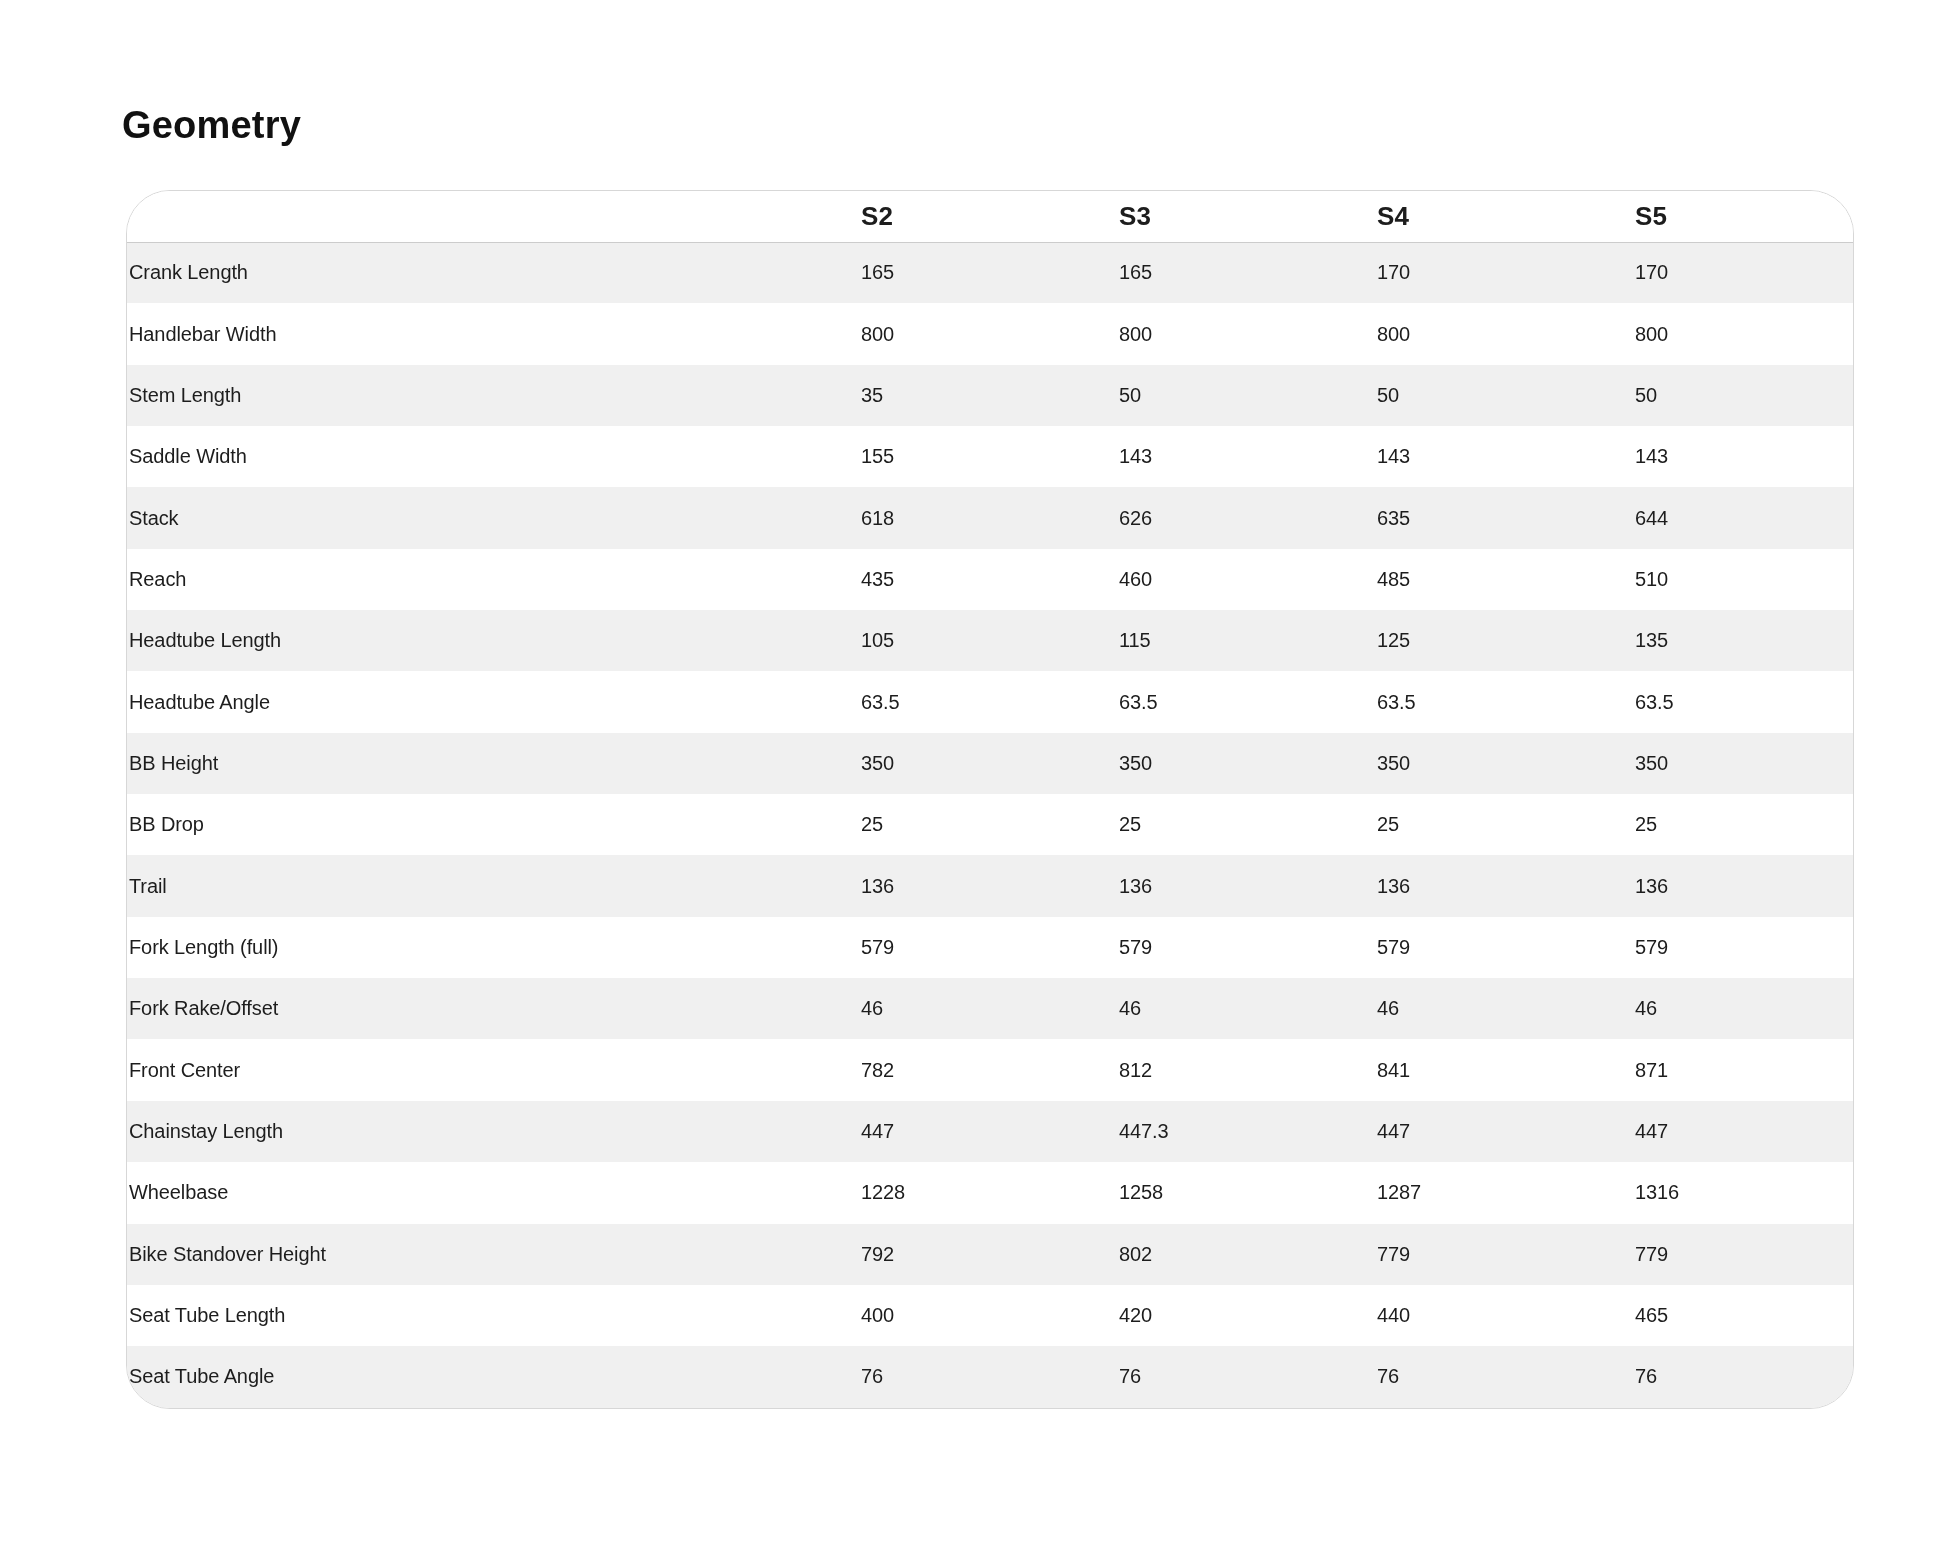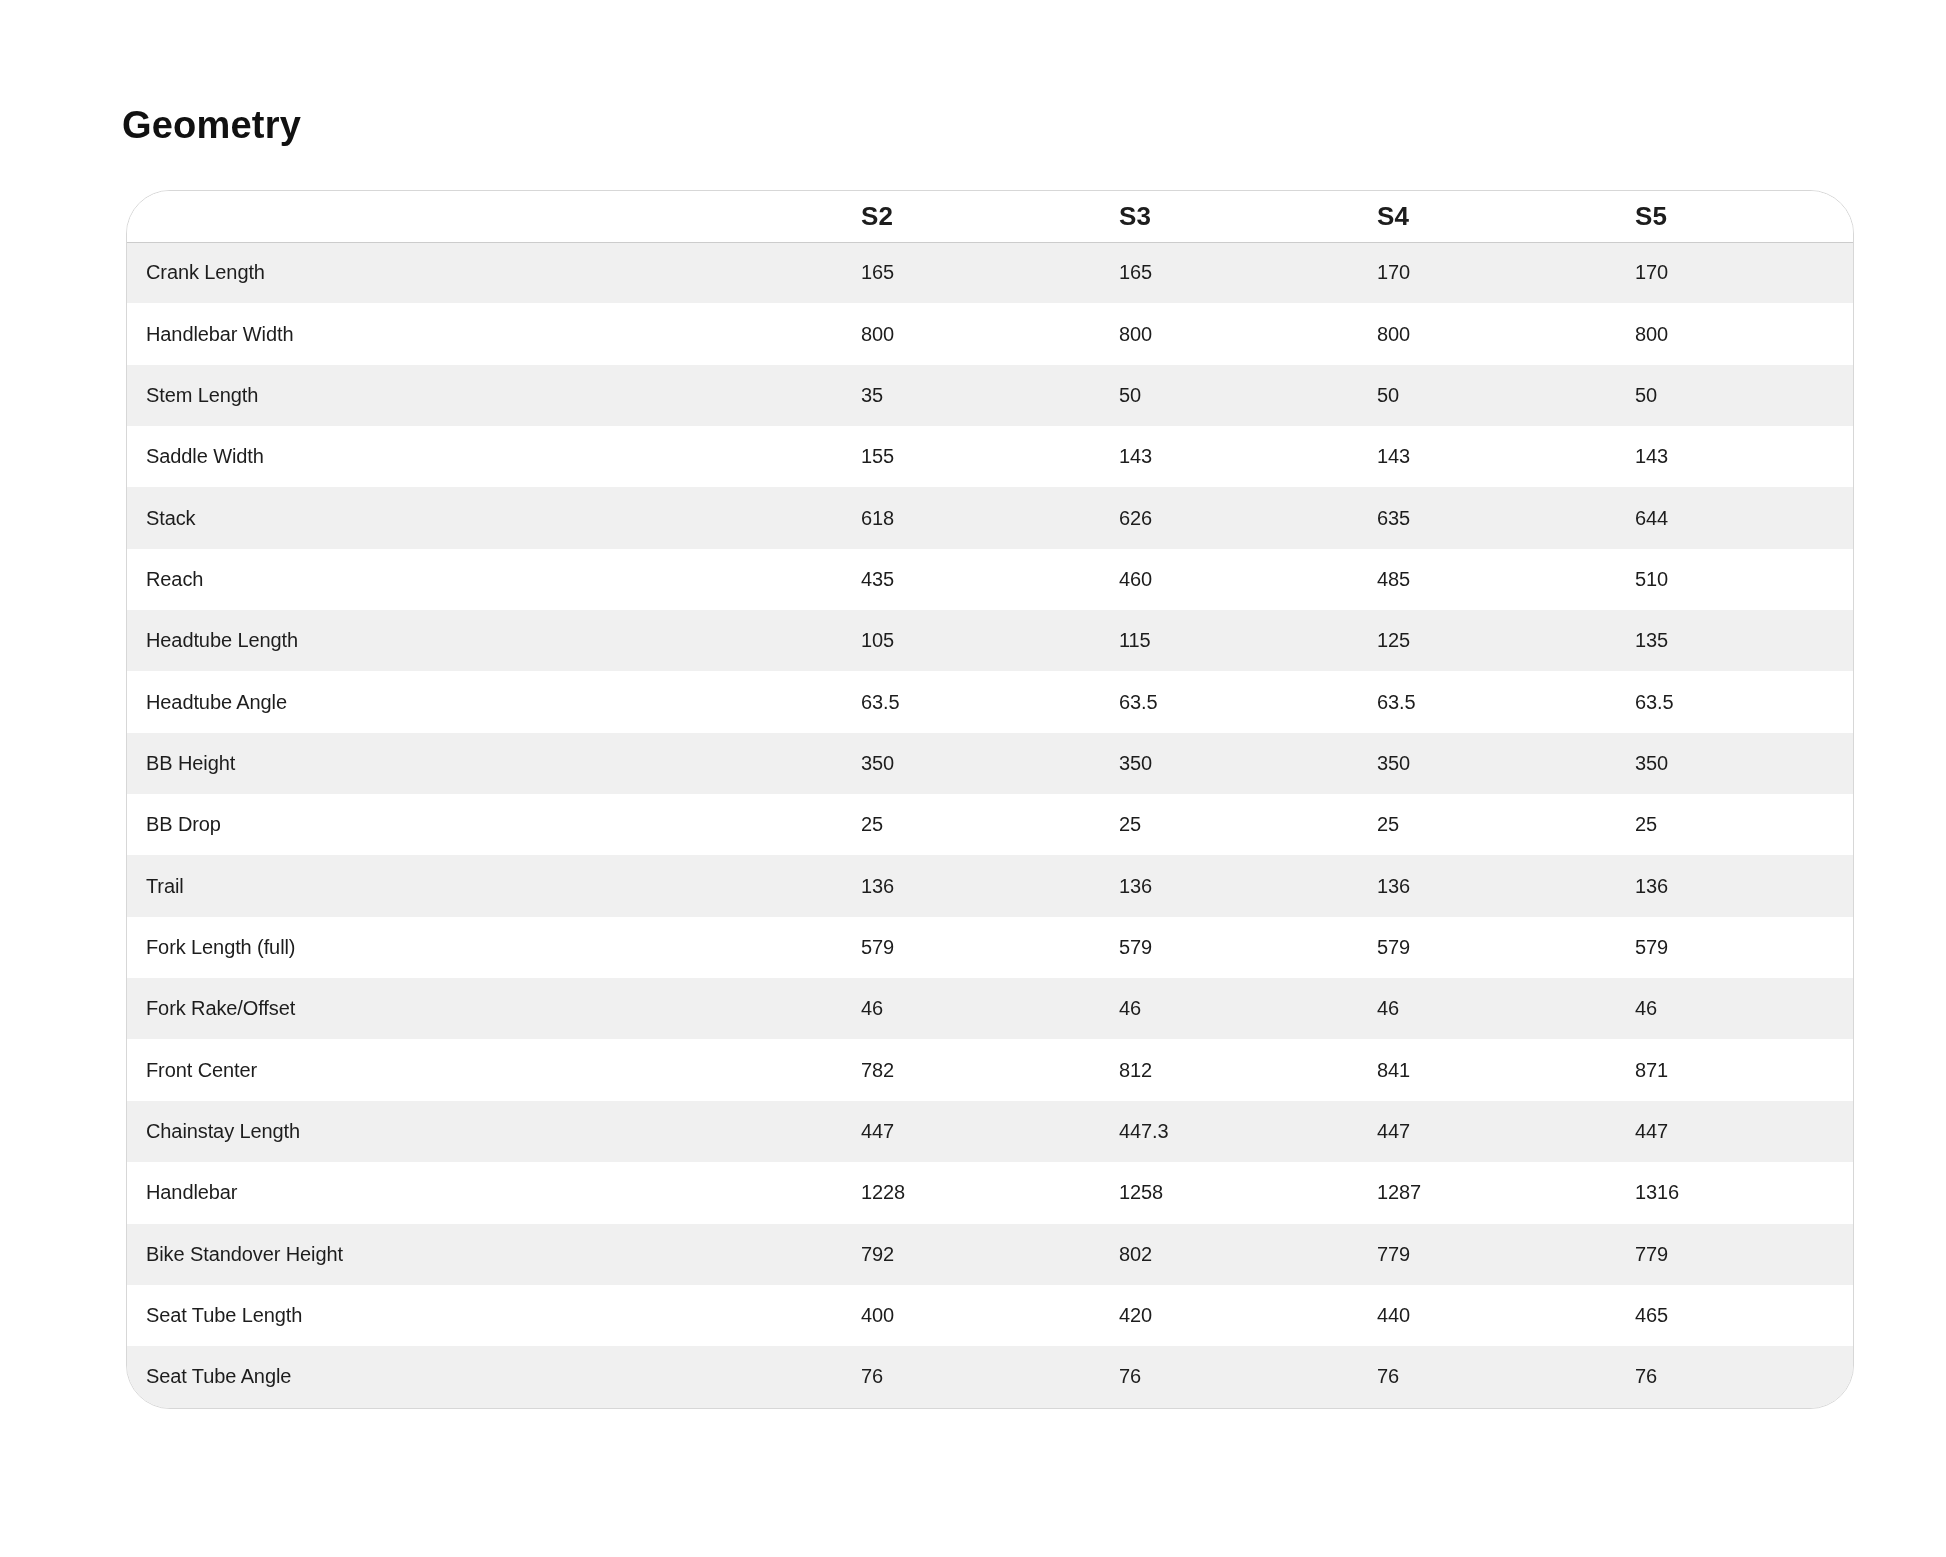"Crank Length" td.label, th.label { padding-left: 19px -> 2px }
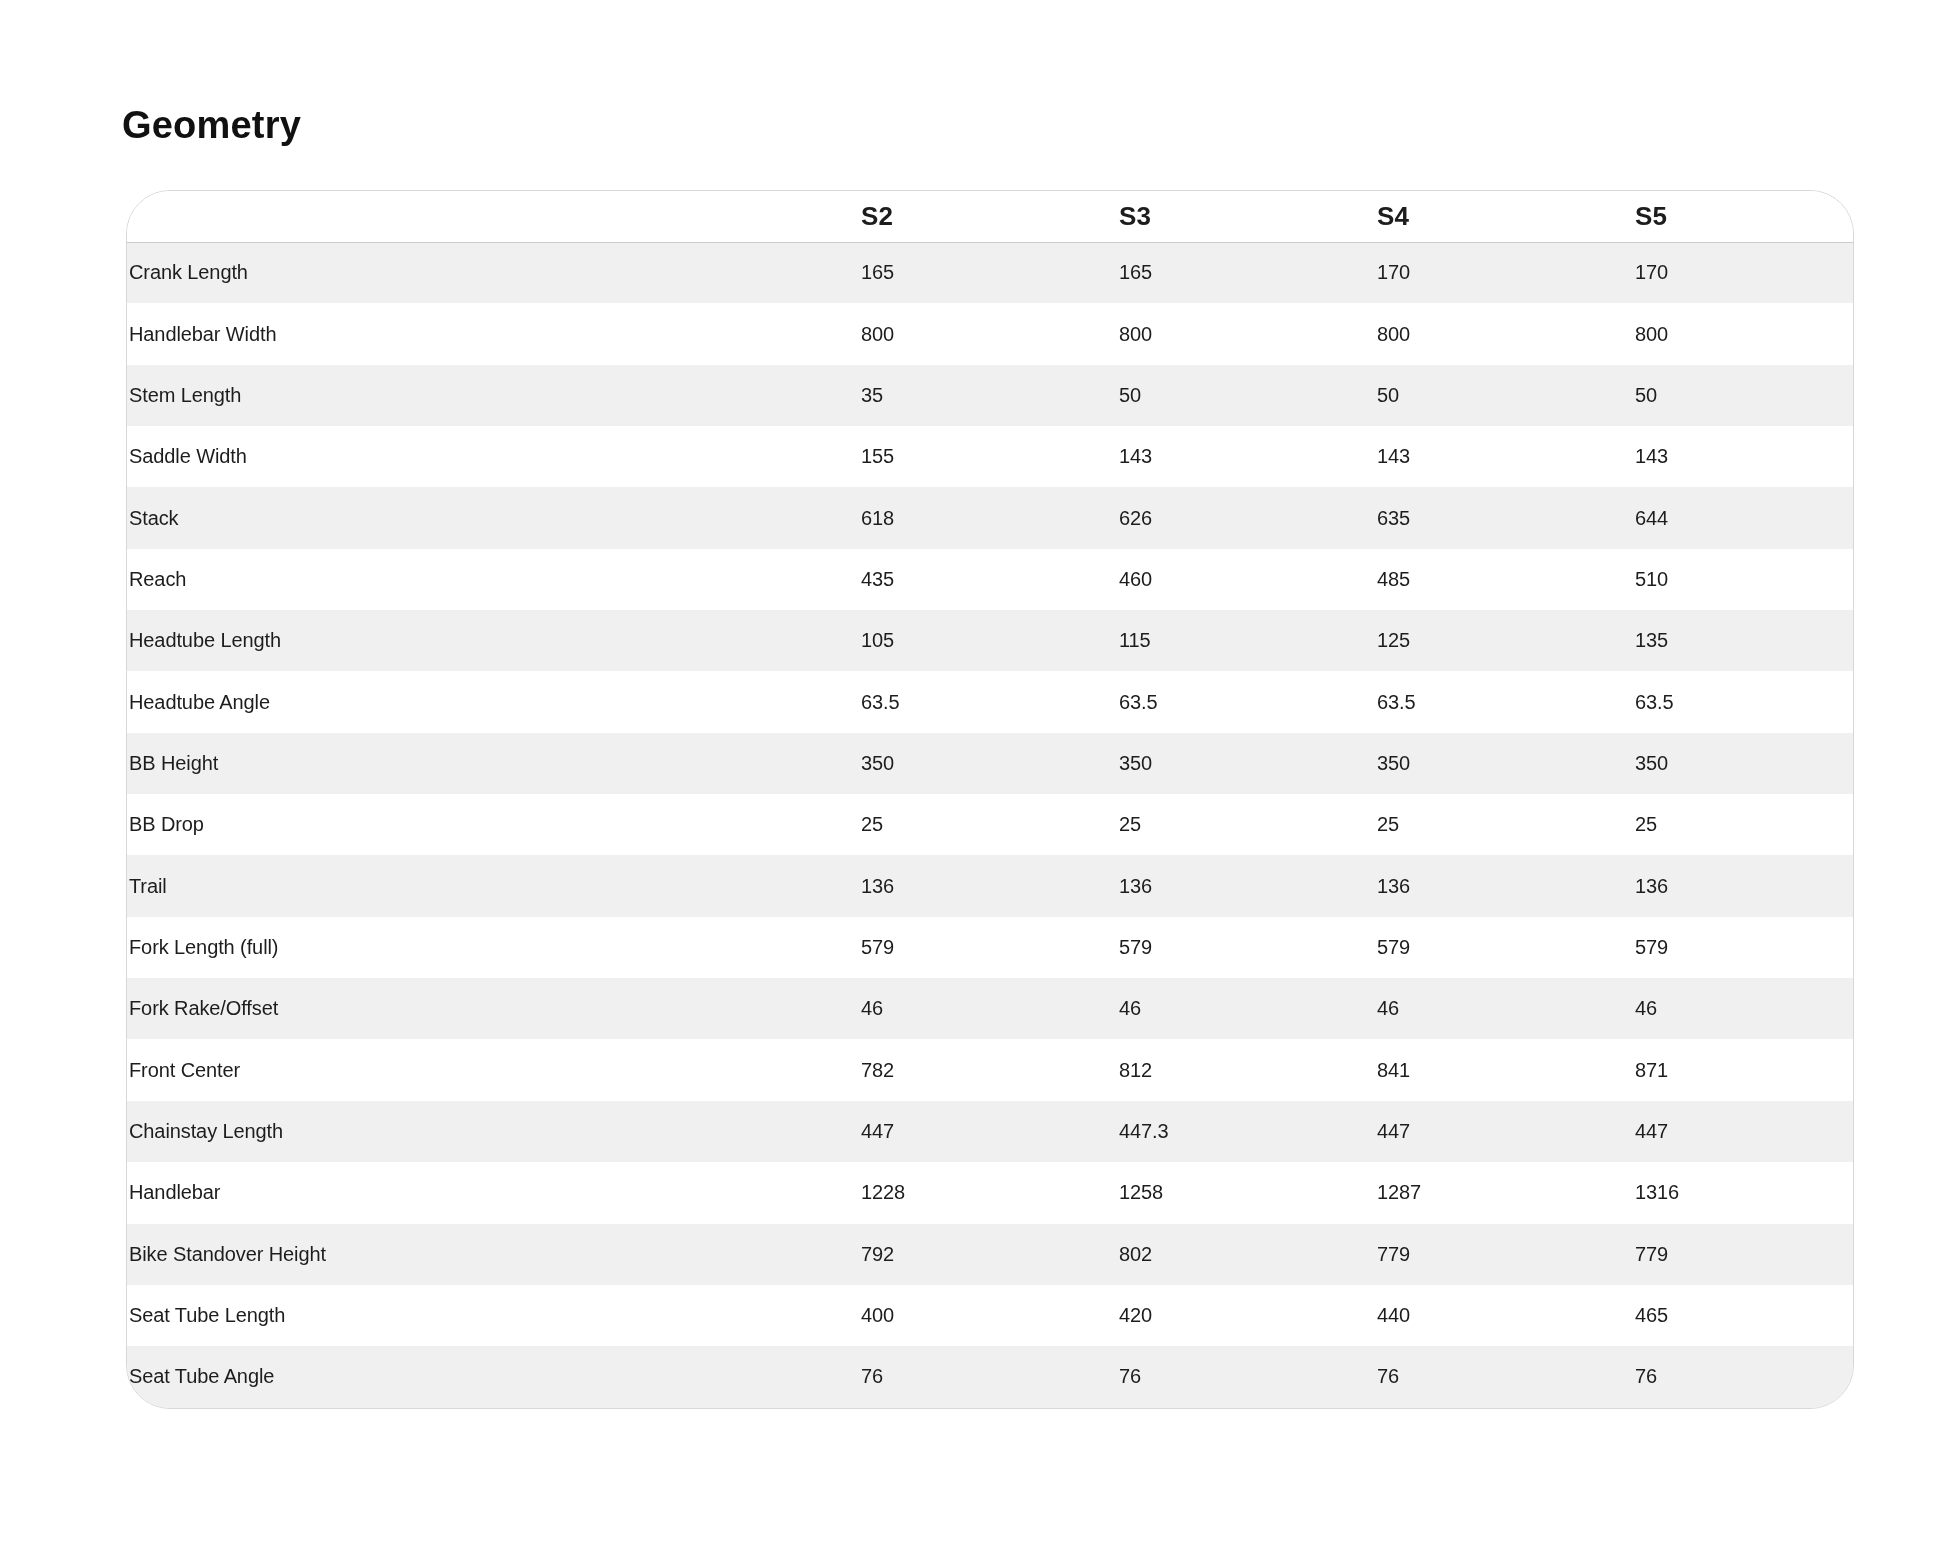"Handlebar" td.label { text: Handlebar -> Wheelbase }
